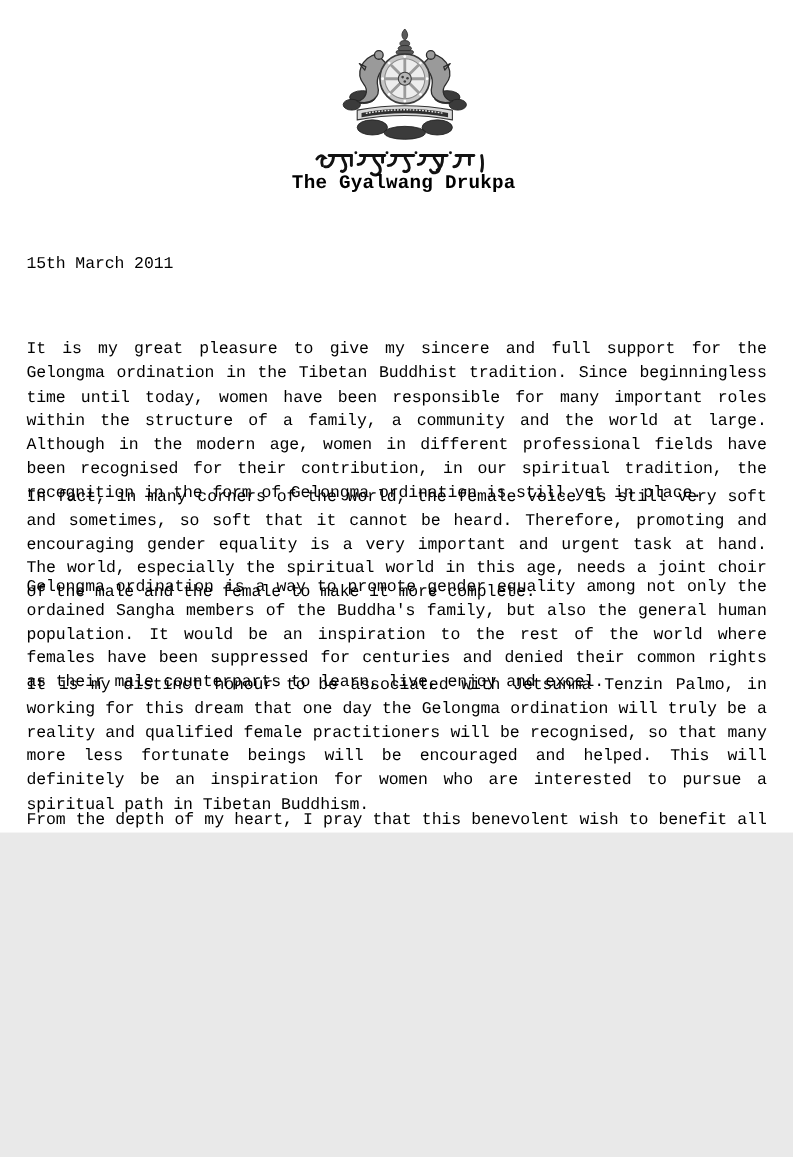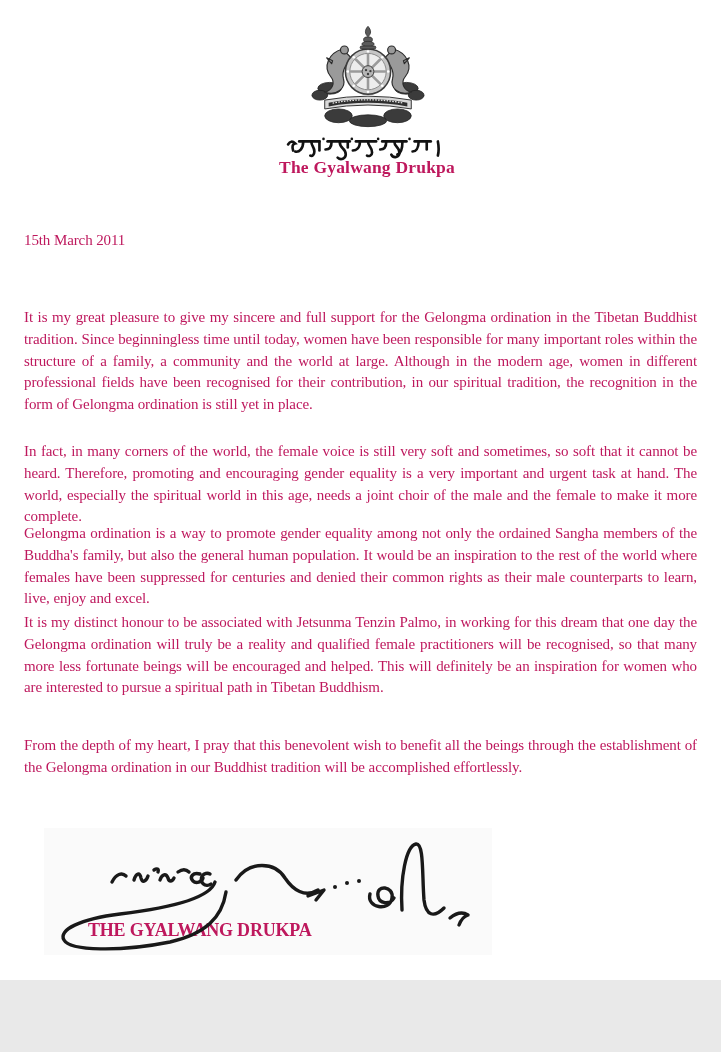"The Gyalwang Drukpa" .page { color: #be185d -> #000000; font-family: Liberation Serif, serif -> Liberation Mono, monospace; height: 980px -> 757px }
